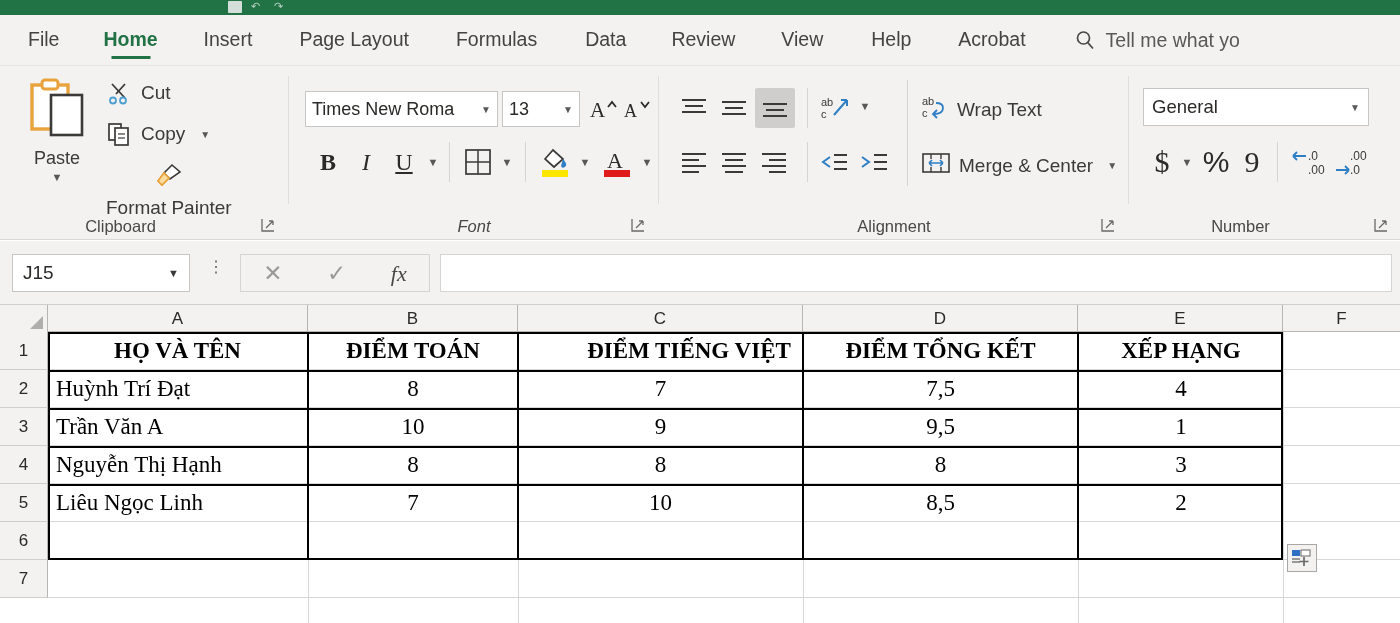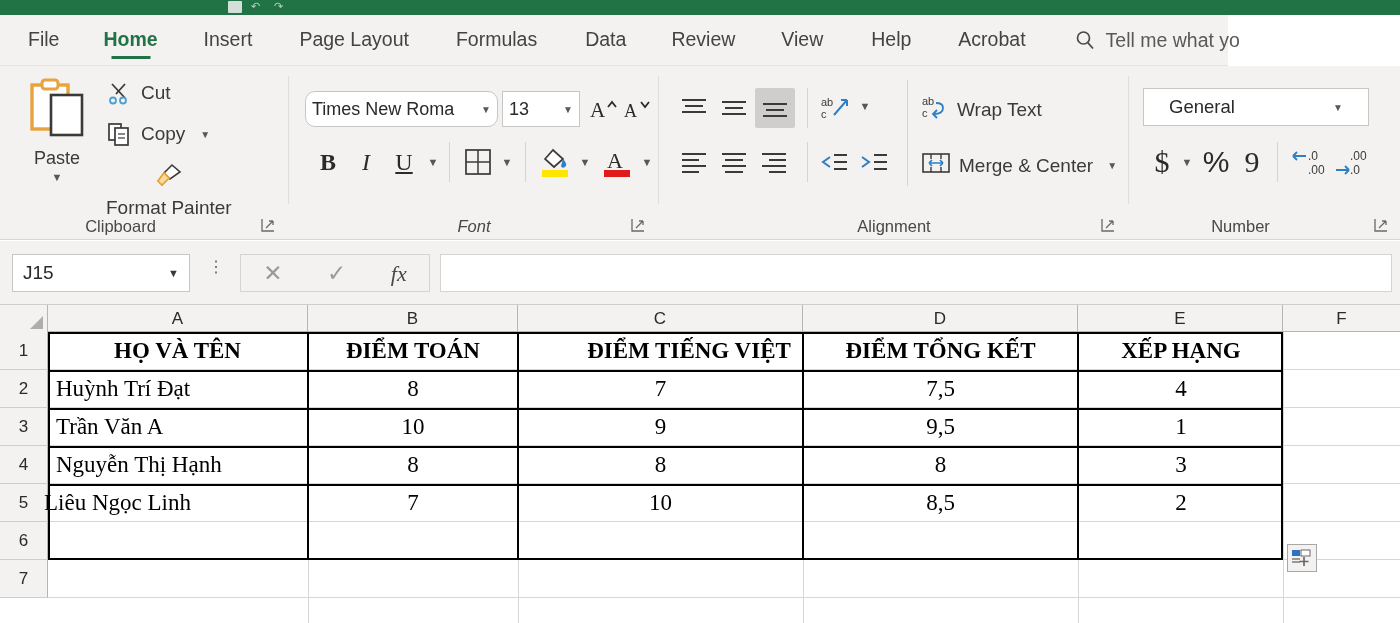"File" .tabstrip { width: 1228px -> 1400px }
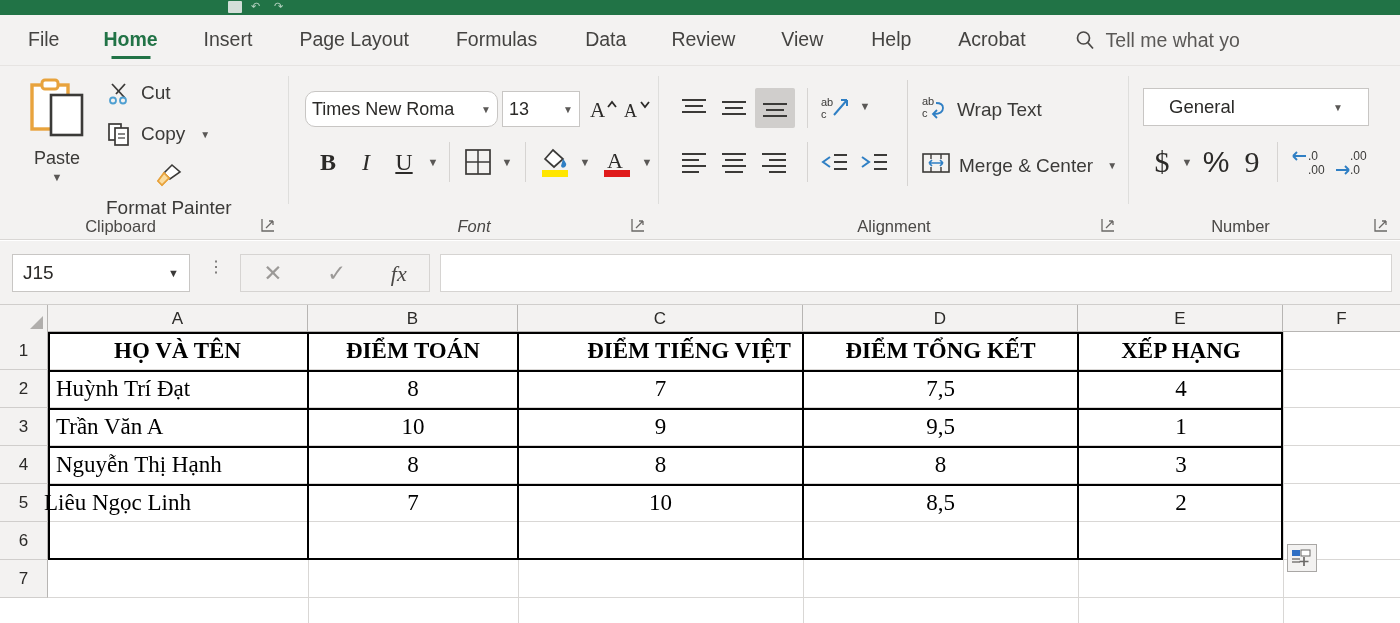"Times New Roma" div.fontbox { border-radius: 10px -> none }
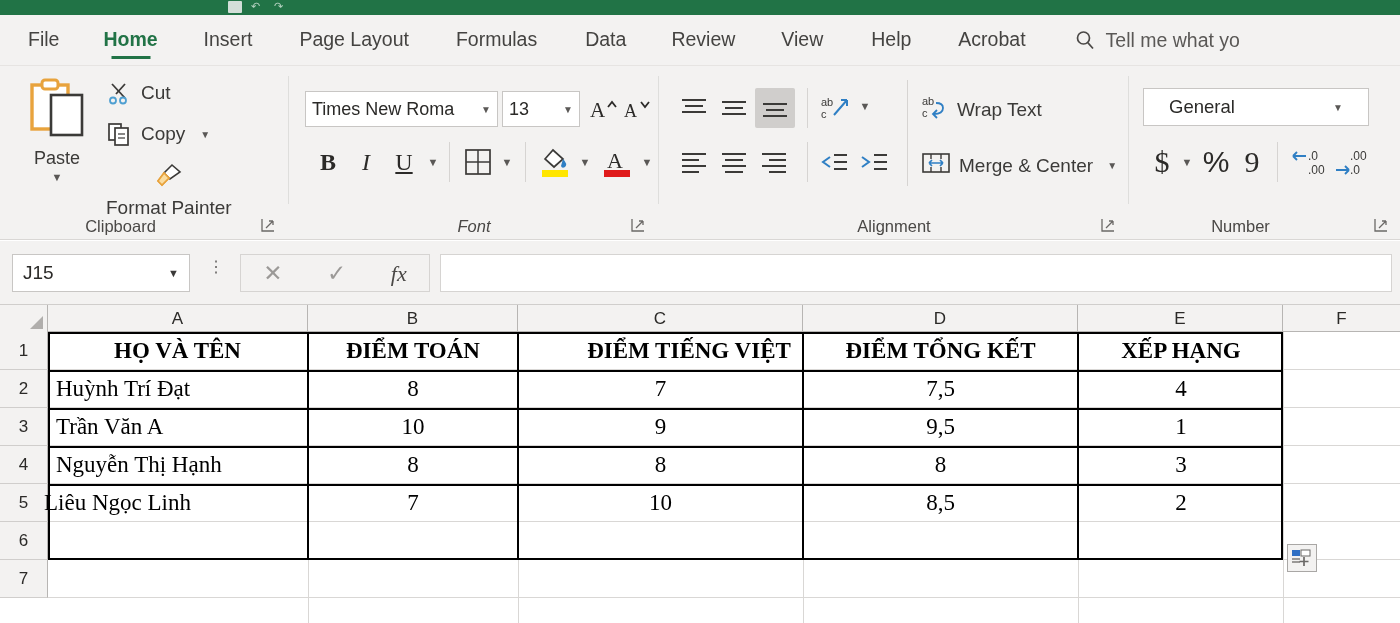"General" .numbox { padding: 0 25px -> 0 8px }
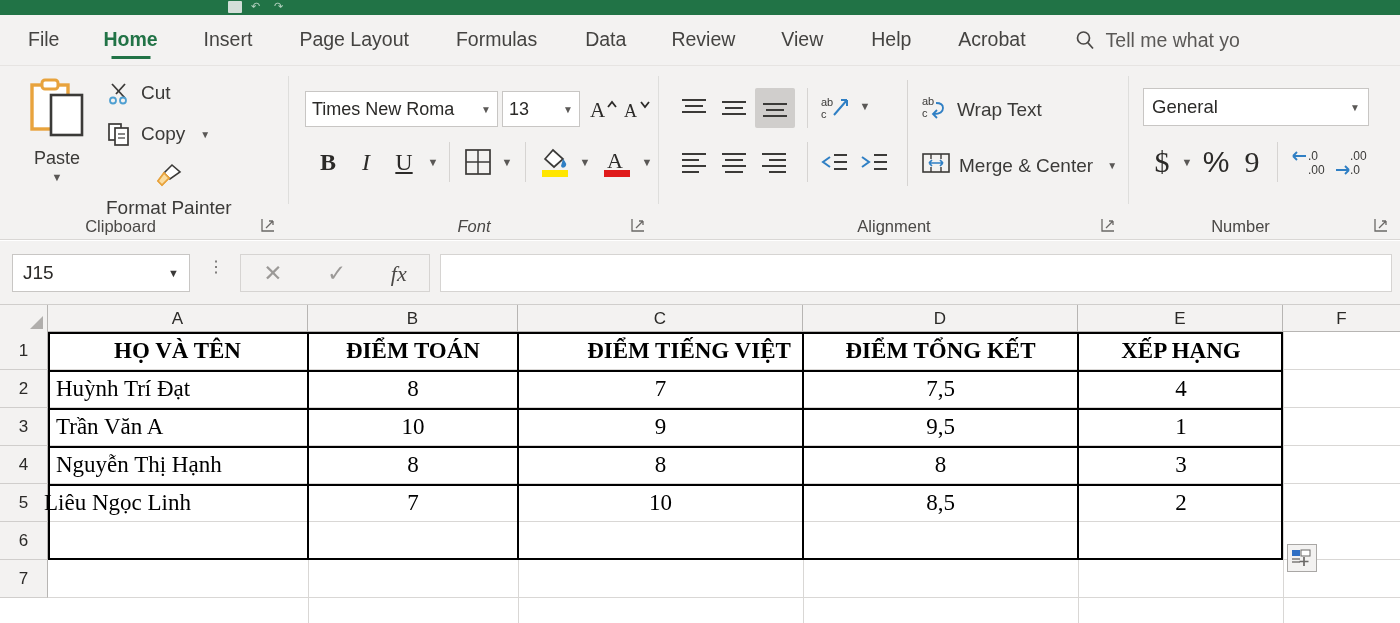"Liêu Ngọc Linh" div.cell { left: 36px -> 48px }
